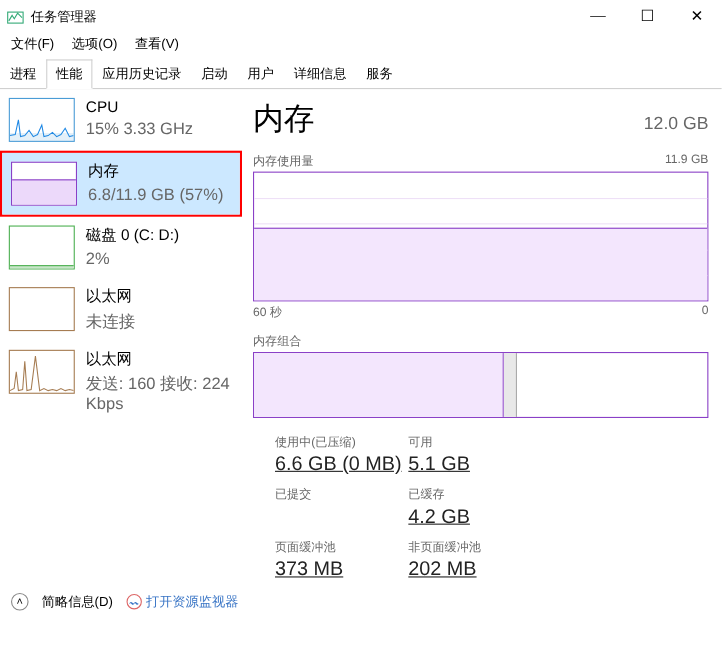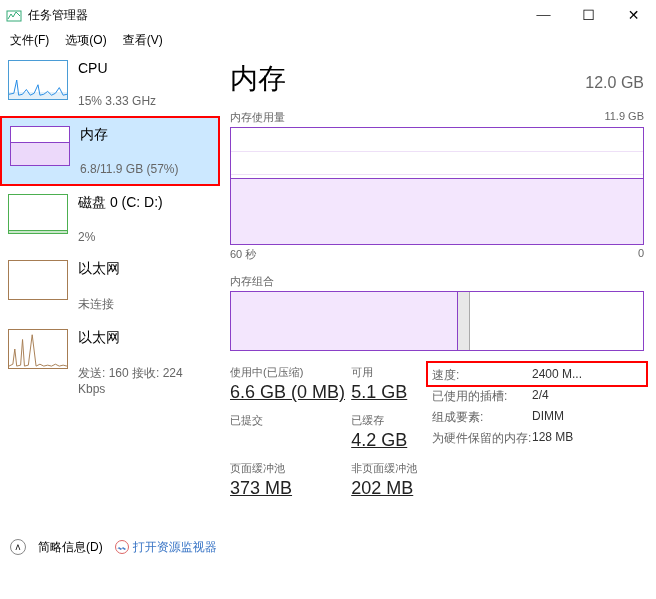"进程" div.tabs { html: none -> <div> <div>进程</div> <div>性能</div> <div>应用历史记录</div> <div>启动</div> <div>用户</div> <div>详细信息</div> <div>服务</div> </div> }
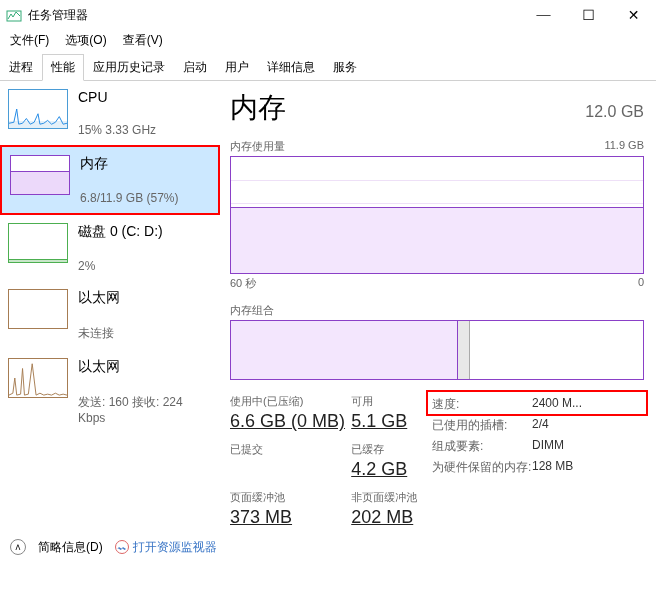"15% 3.33 GHz" .side-item .info .detail { font-size: 12px -> 15px; margin-top: 18px -> 4px }
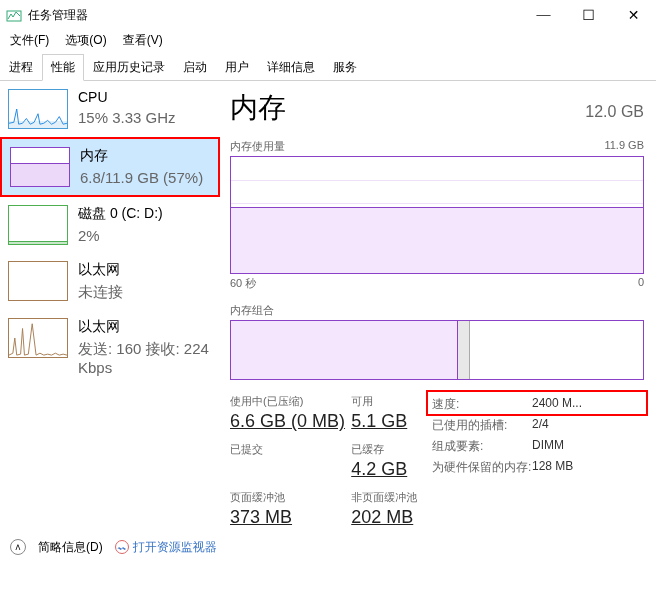"使用中(已压缩)" .stats { margin-left: none -> 20px }
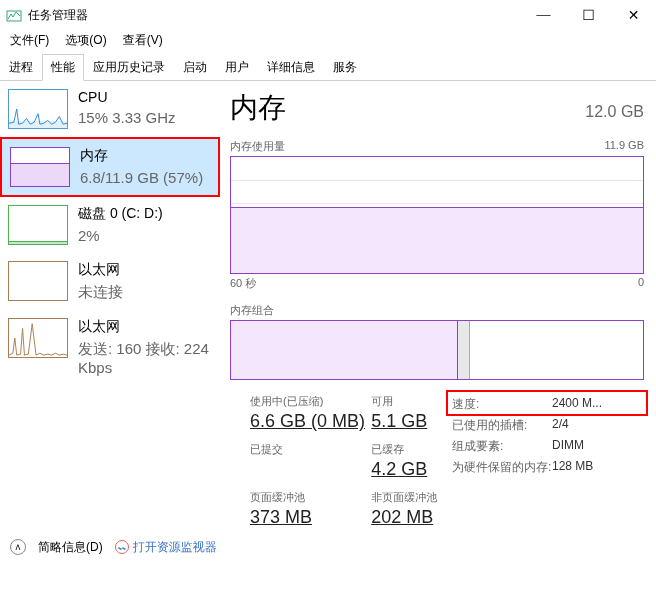"速度:" div.stats-right { html: <div> <div></div> <div> <span>速度:</span> <span>2400 M...</span> </div> <div> <span>已使用的插槽:</span> <span>2/4</span> </div> <div> <span>组成要素:</span> <span>DIMM</span> </div> <div> <span>为硬件保留的内存:</span> <span>128 MB</span> </div> </div> -> none }
